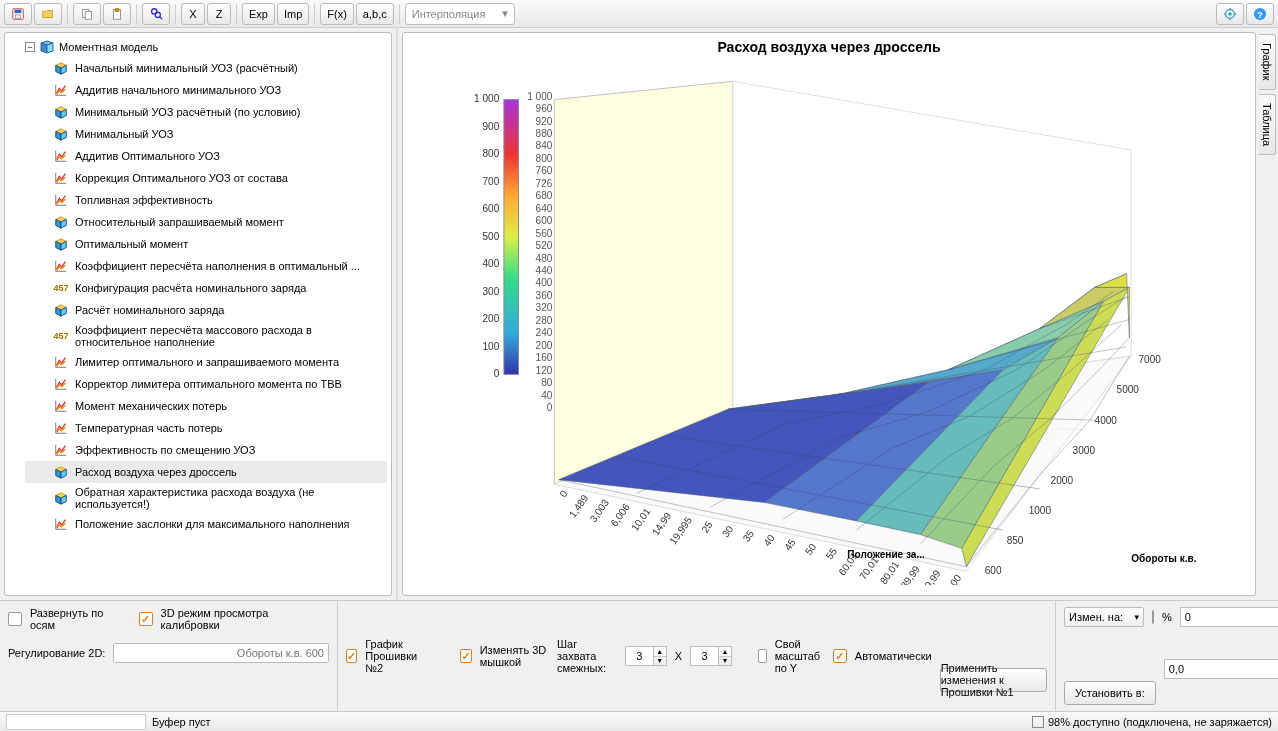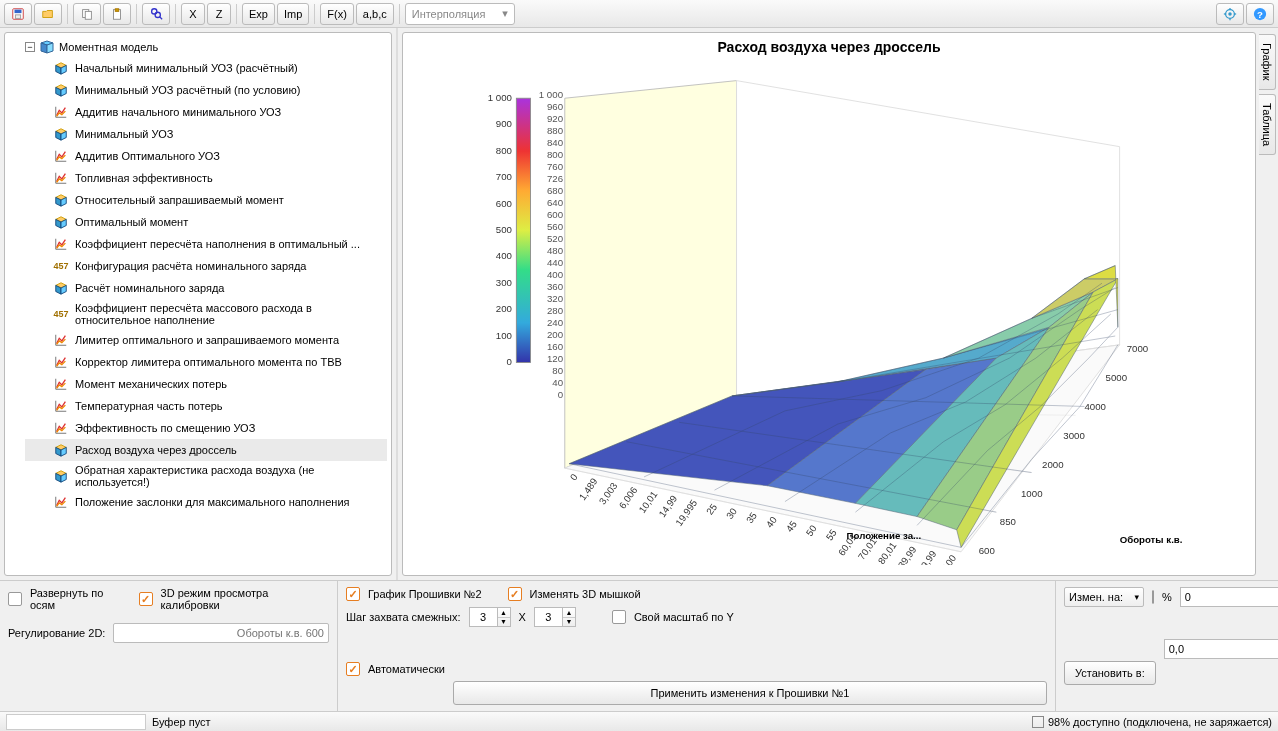"Минимальный УОЗ расчётный (по условию)" div.tree-item { order: before "Аддитив начального минимального УОЗ" -> after "Аддитив начального минимального УОЗ" }
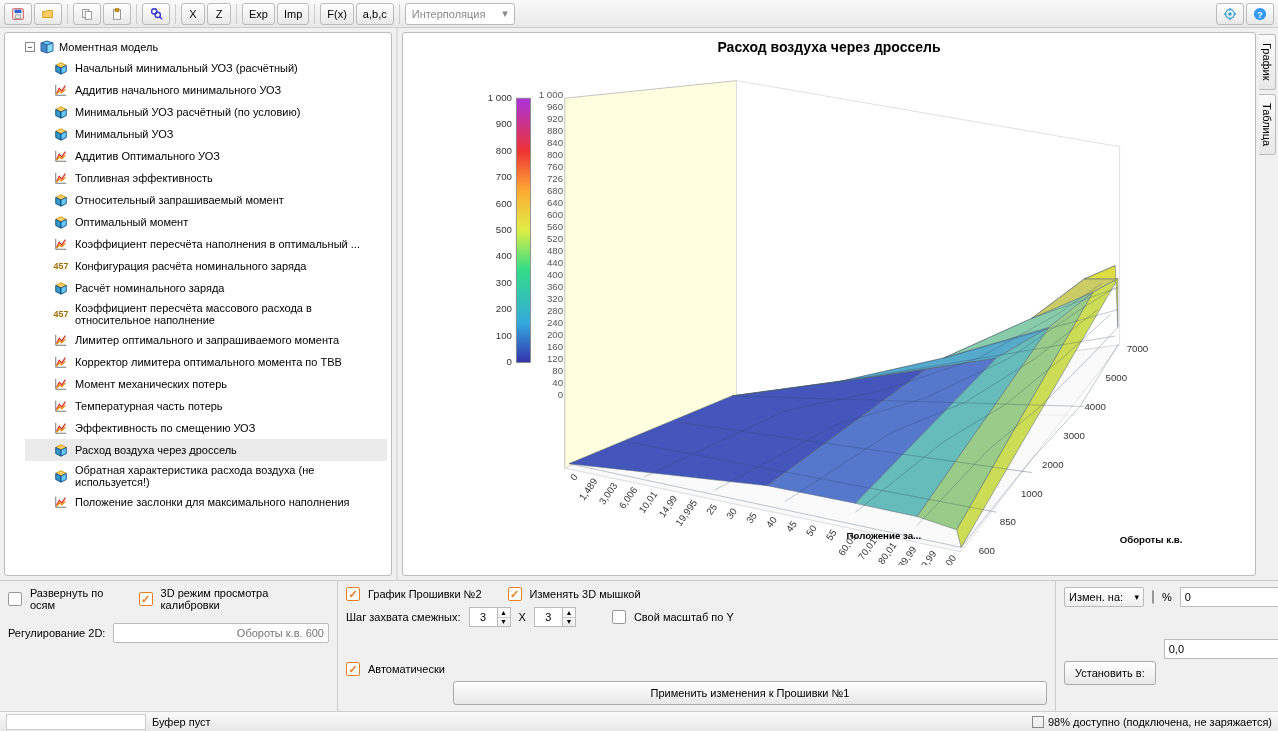"Коррекция Оптимального УОЗ от состава" div.tree-item { html: none -> <div> <span> <svg> <path></path> <path></path> <path></path> </svg> </span> <span>Коррекция Оптимального УОЗ от состава</span> </div> }
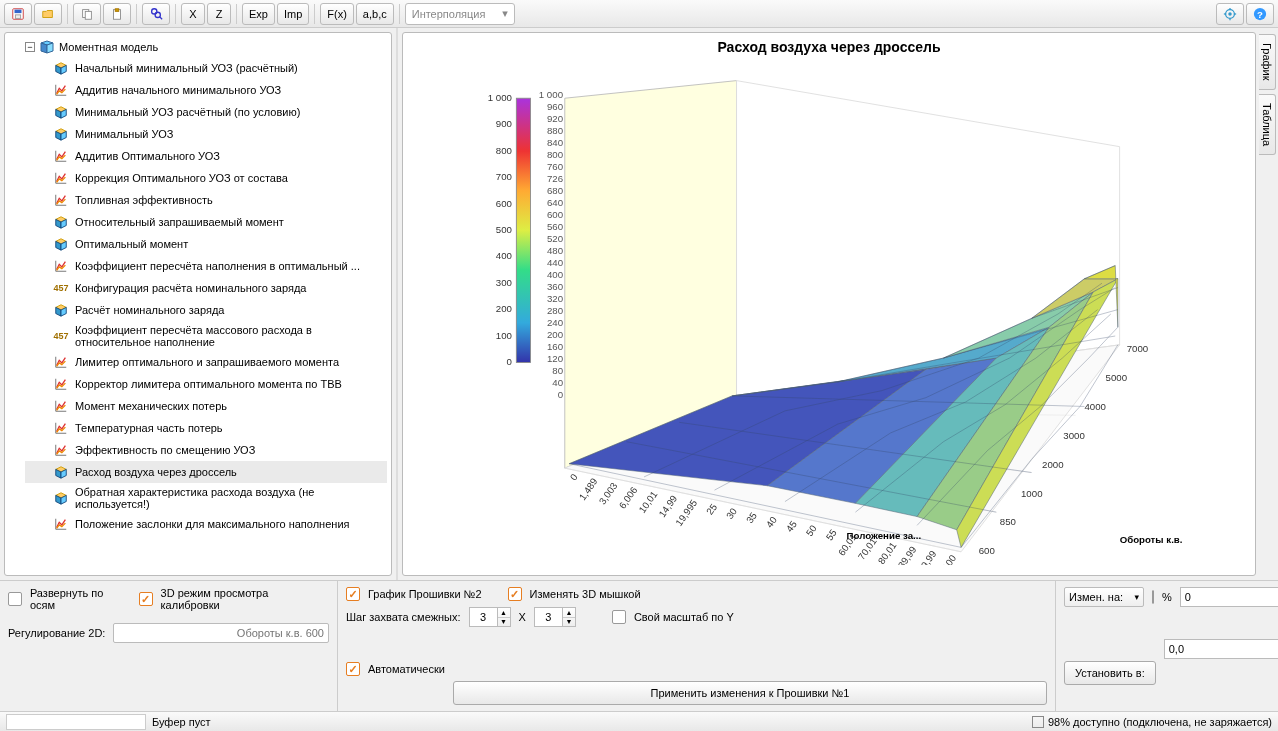"График Прошивки №2" .bottom-mid { flex-direction: column -> row }
